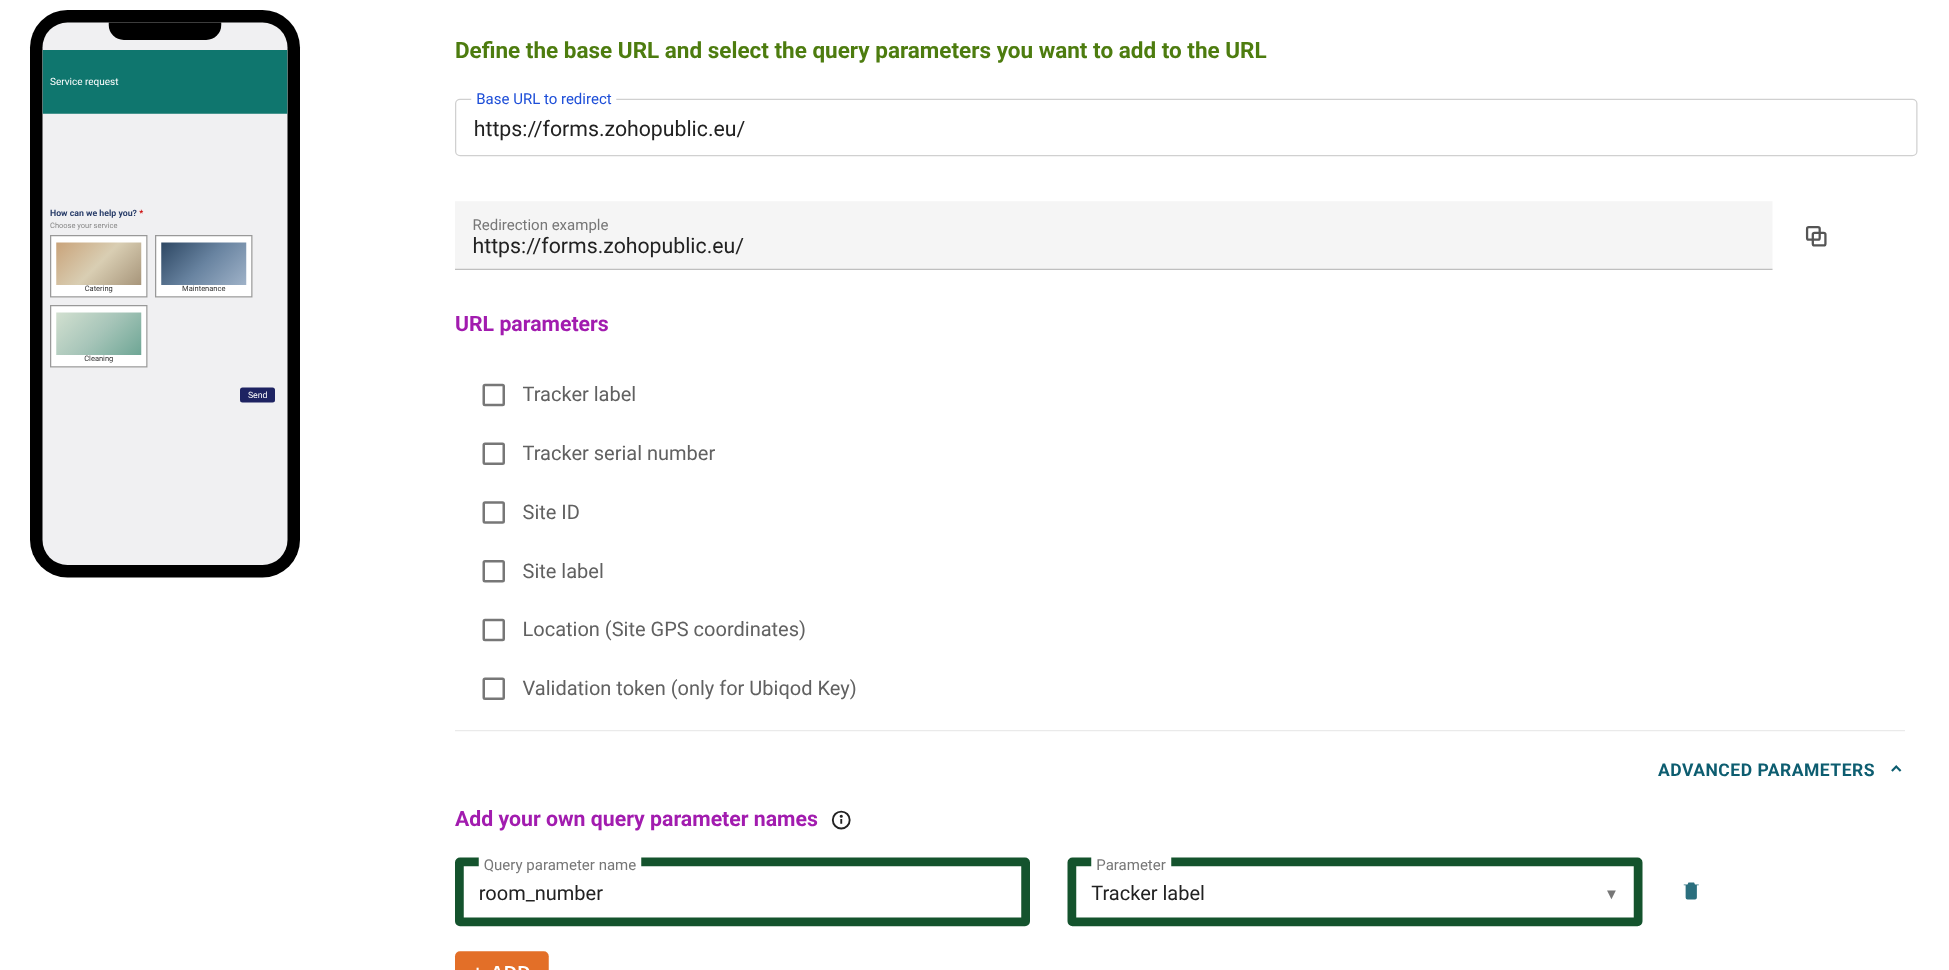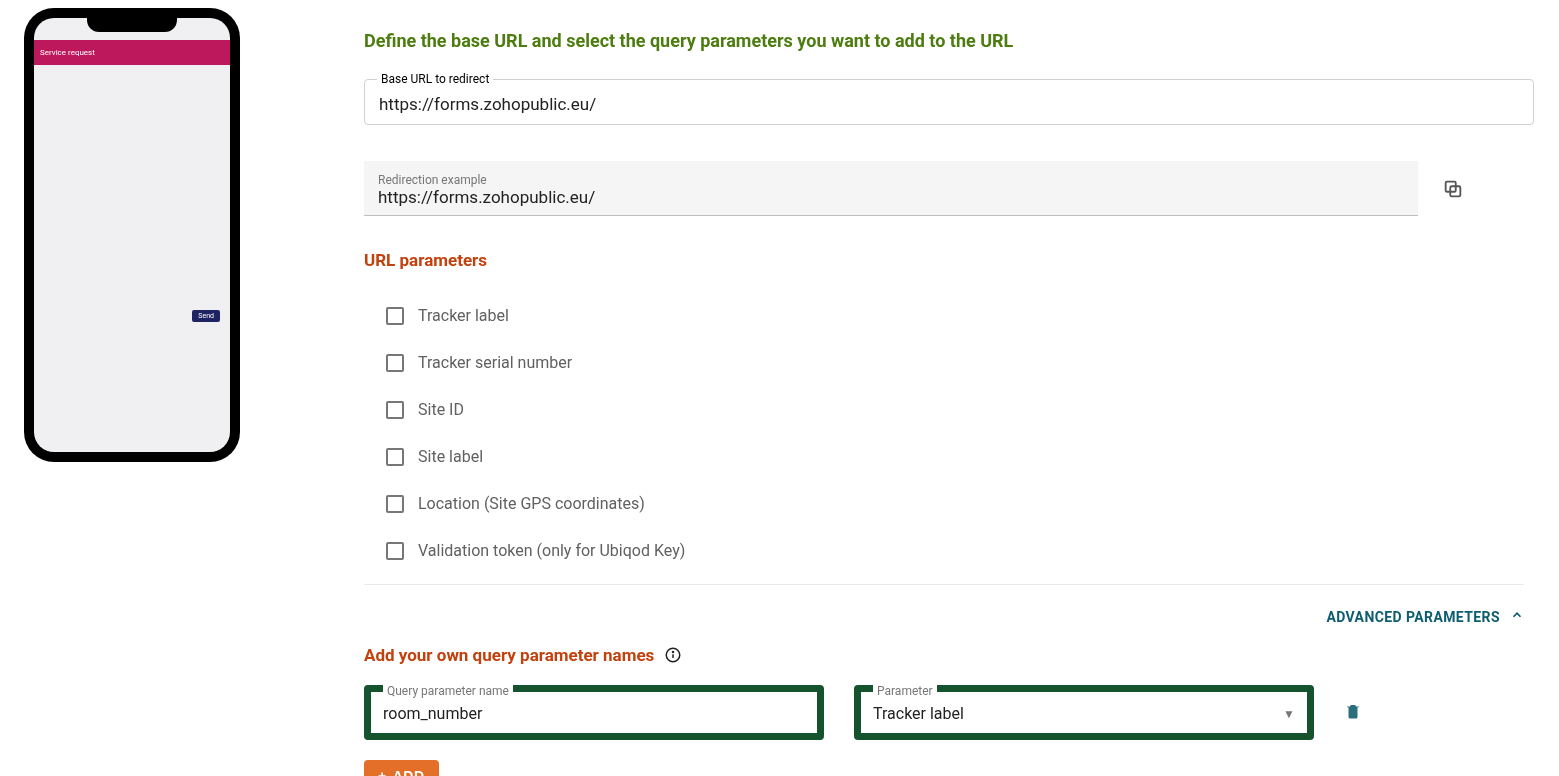"Service request" .phone-topbar { background: #be185d -> #0f766e; padding: 8px 6px -> 21px 6px }
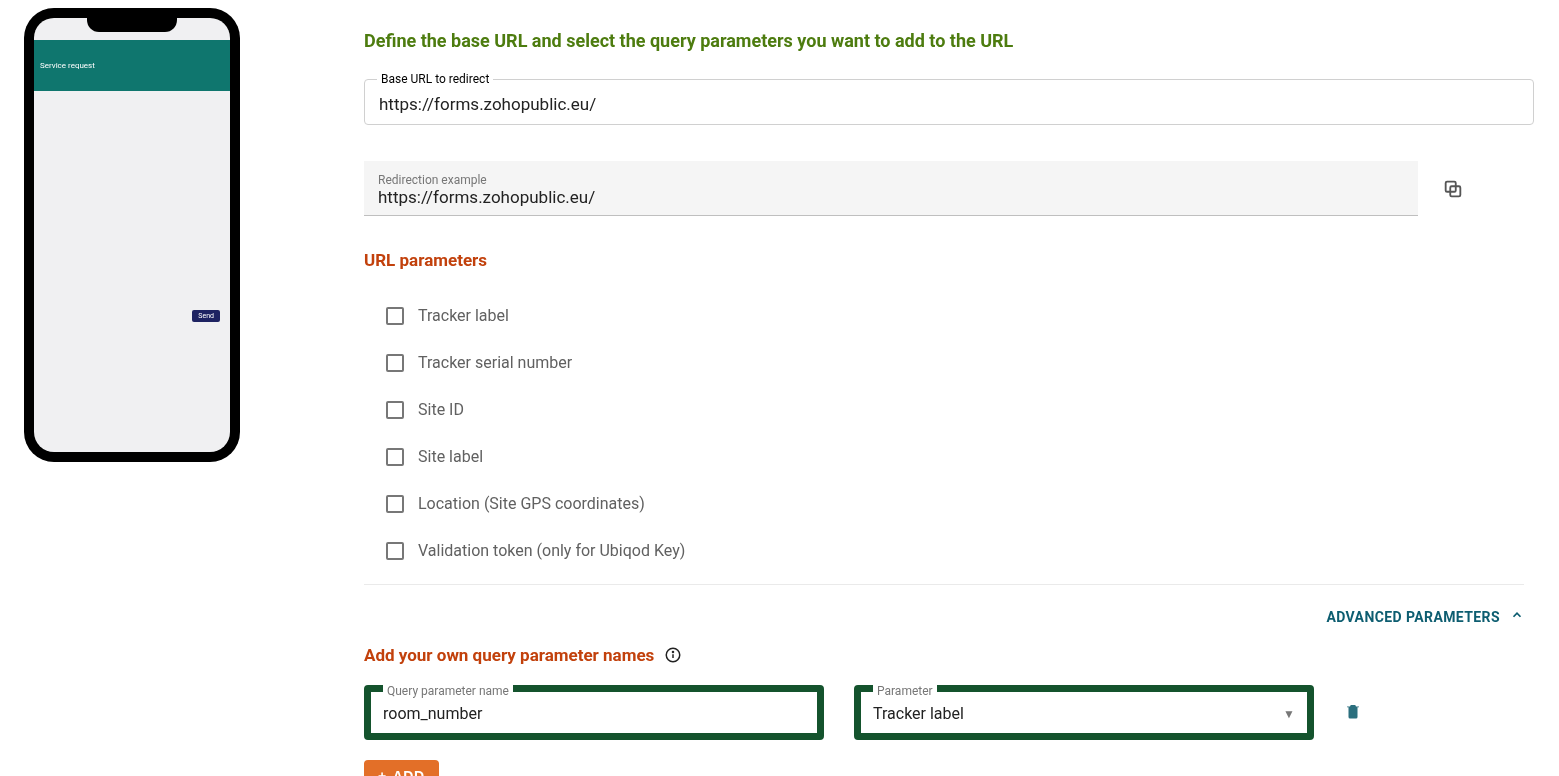"Base URL to redirect" .field-wrap .float-label { color: #000000 -> #1d4ed8 }
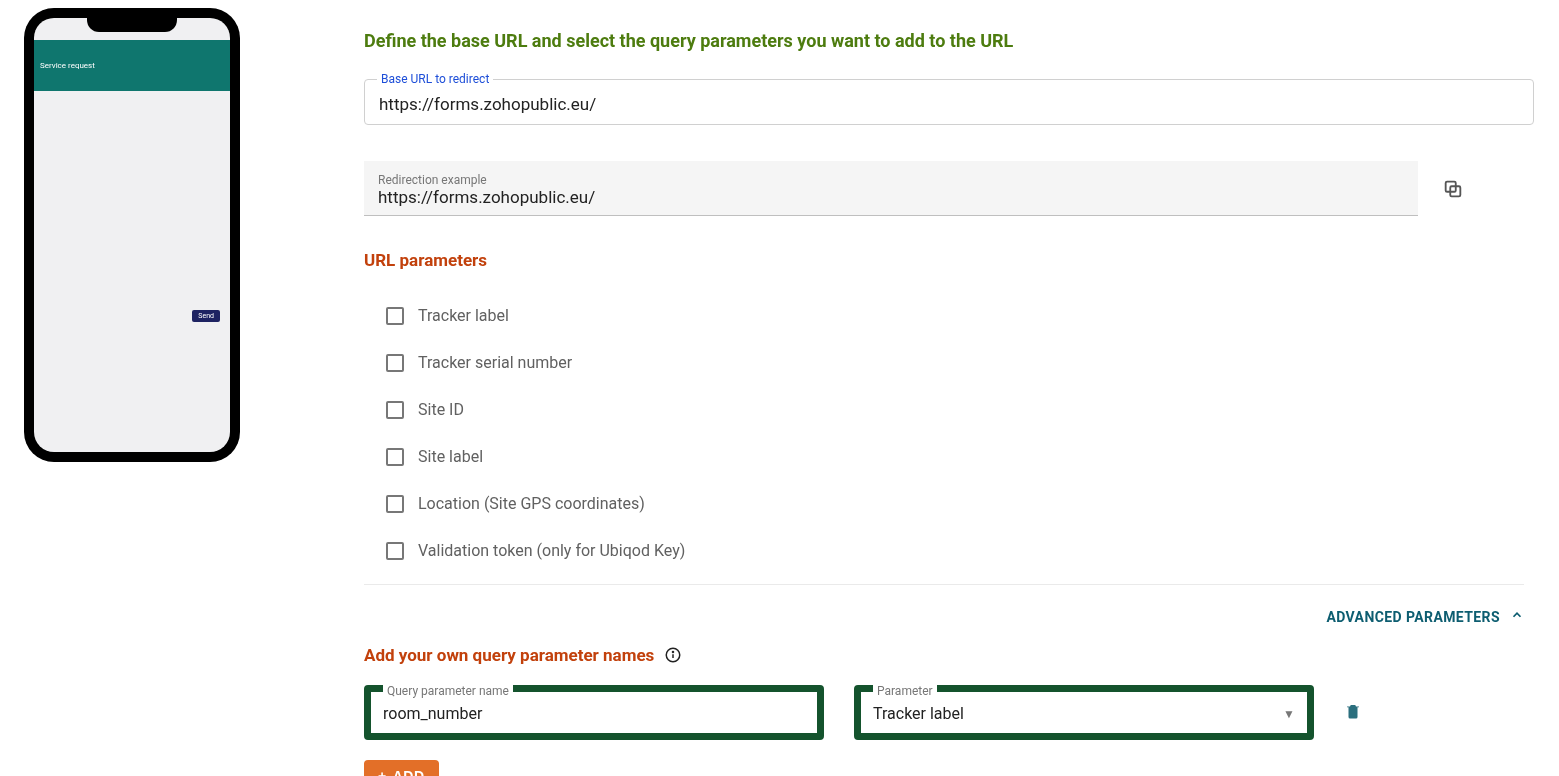"How can we help you?" div.phone-body { html: none -> <div> <div>How can we help you?</div> <div>Choose your service</div> <div> <div> <div></div> <div>Catering</div> </div> <div> <div></div> <div>Maintenance</div> </div> <div> <div></div> <div>Cleaning</div> </div> </div> </div> }
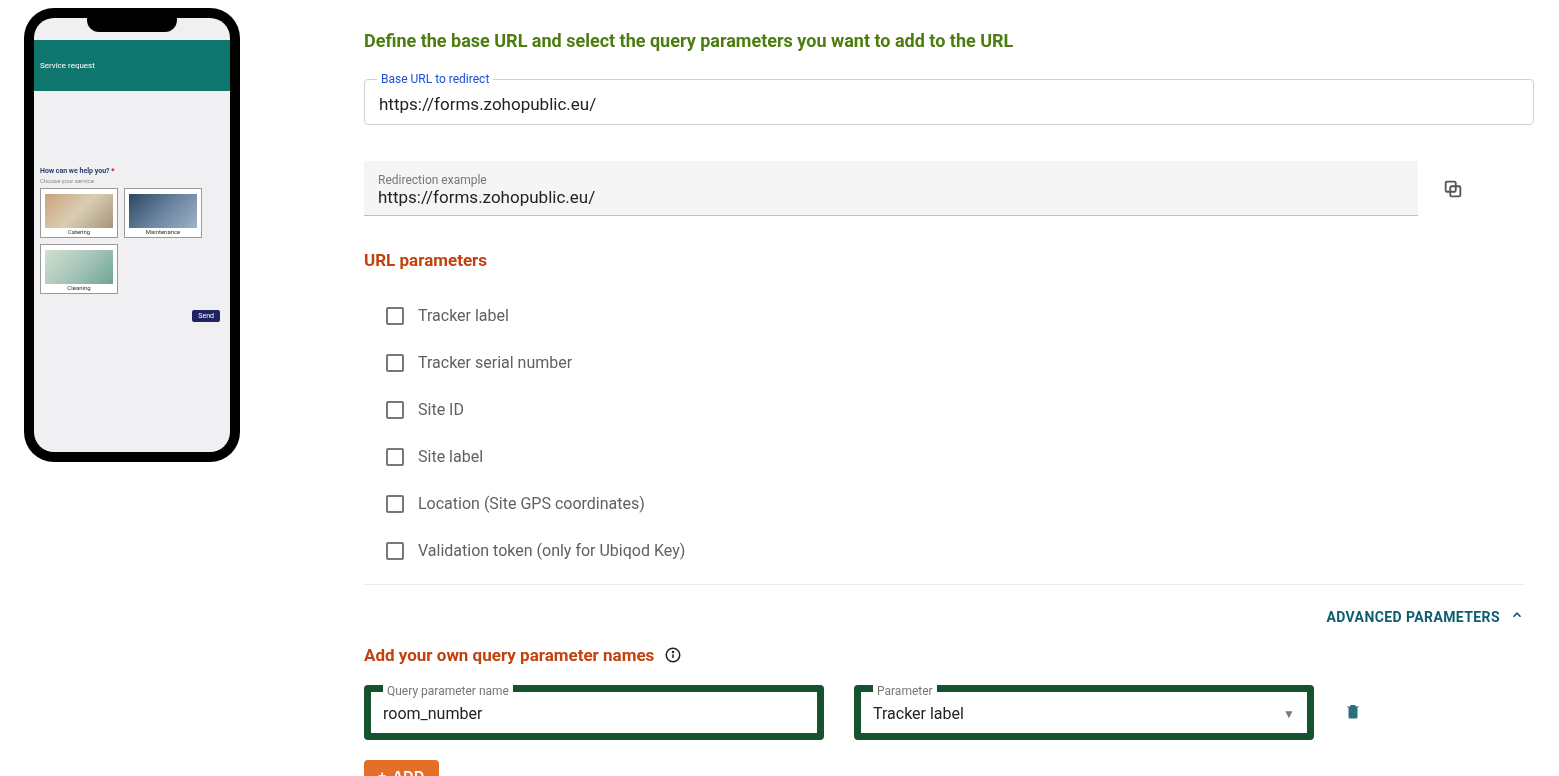"URL parameters" .section-sub { color: #c2410c -> #a21caf }
